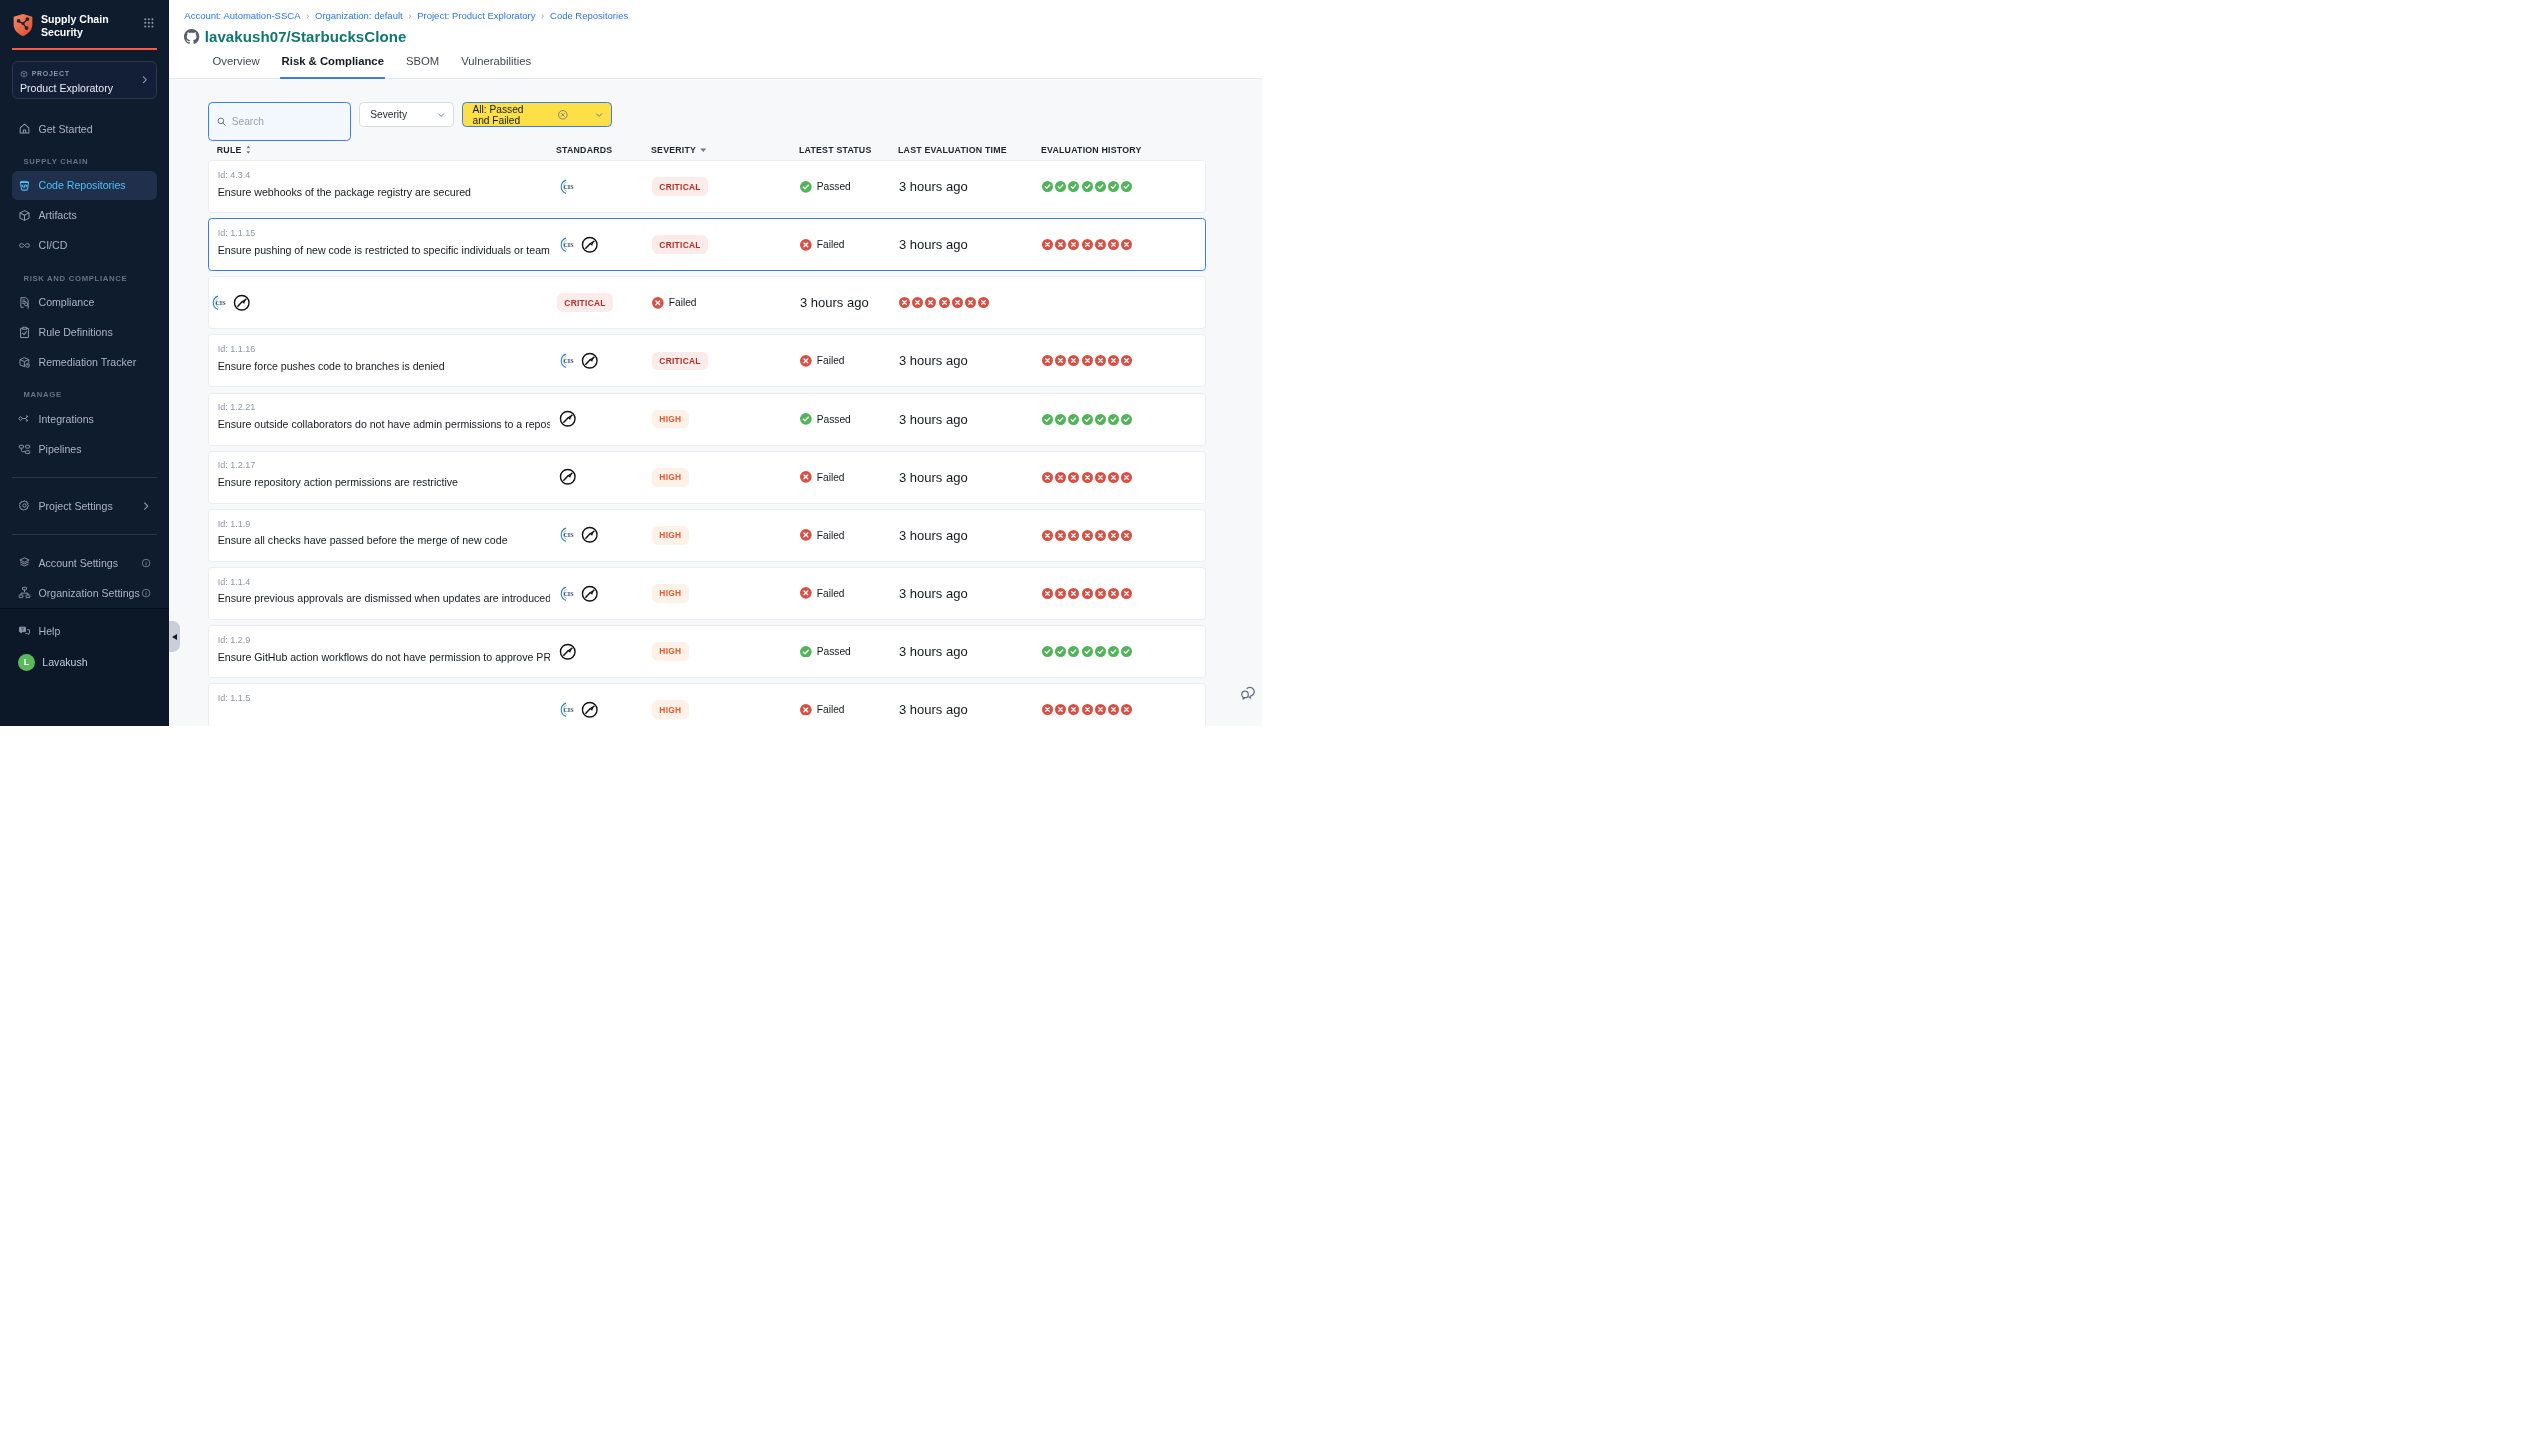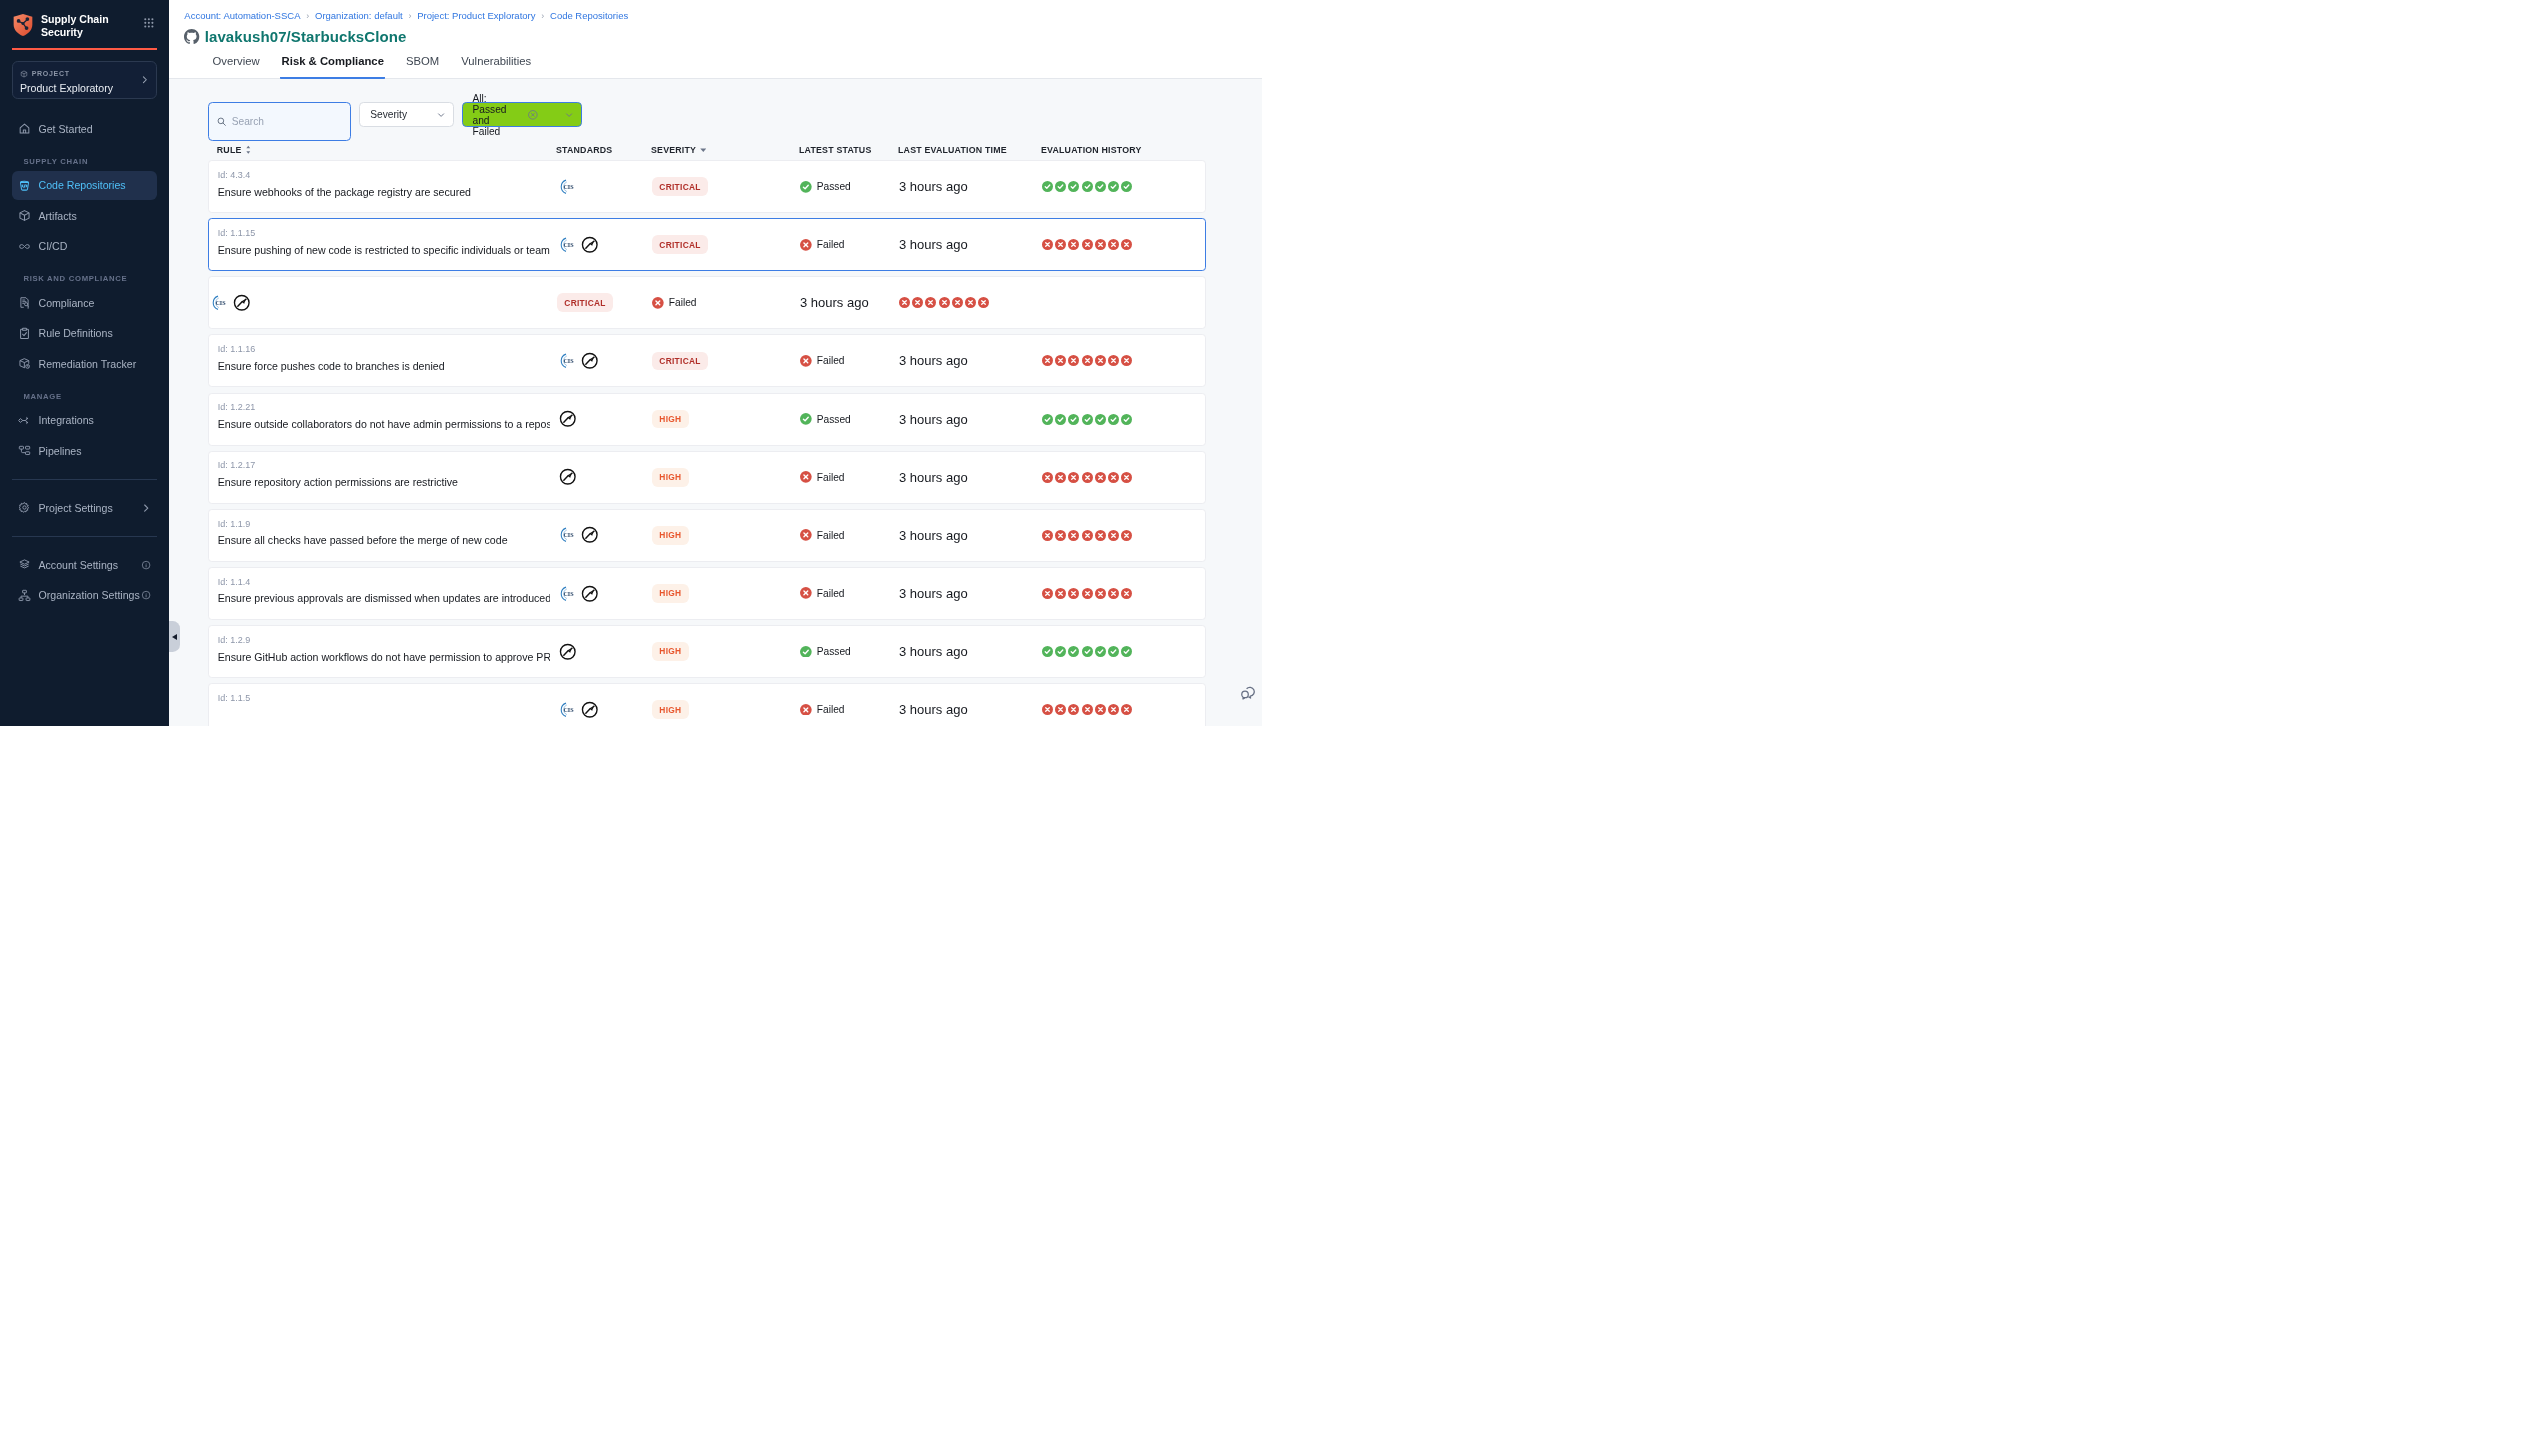"All: Passed and Failed" .status-select { background: #84cc16 -> #fde047; width: 120px -> 150px }
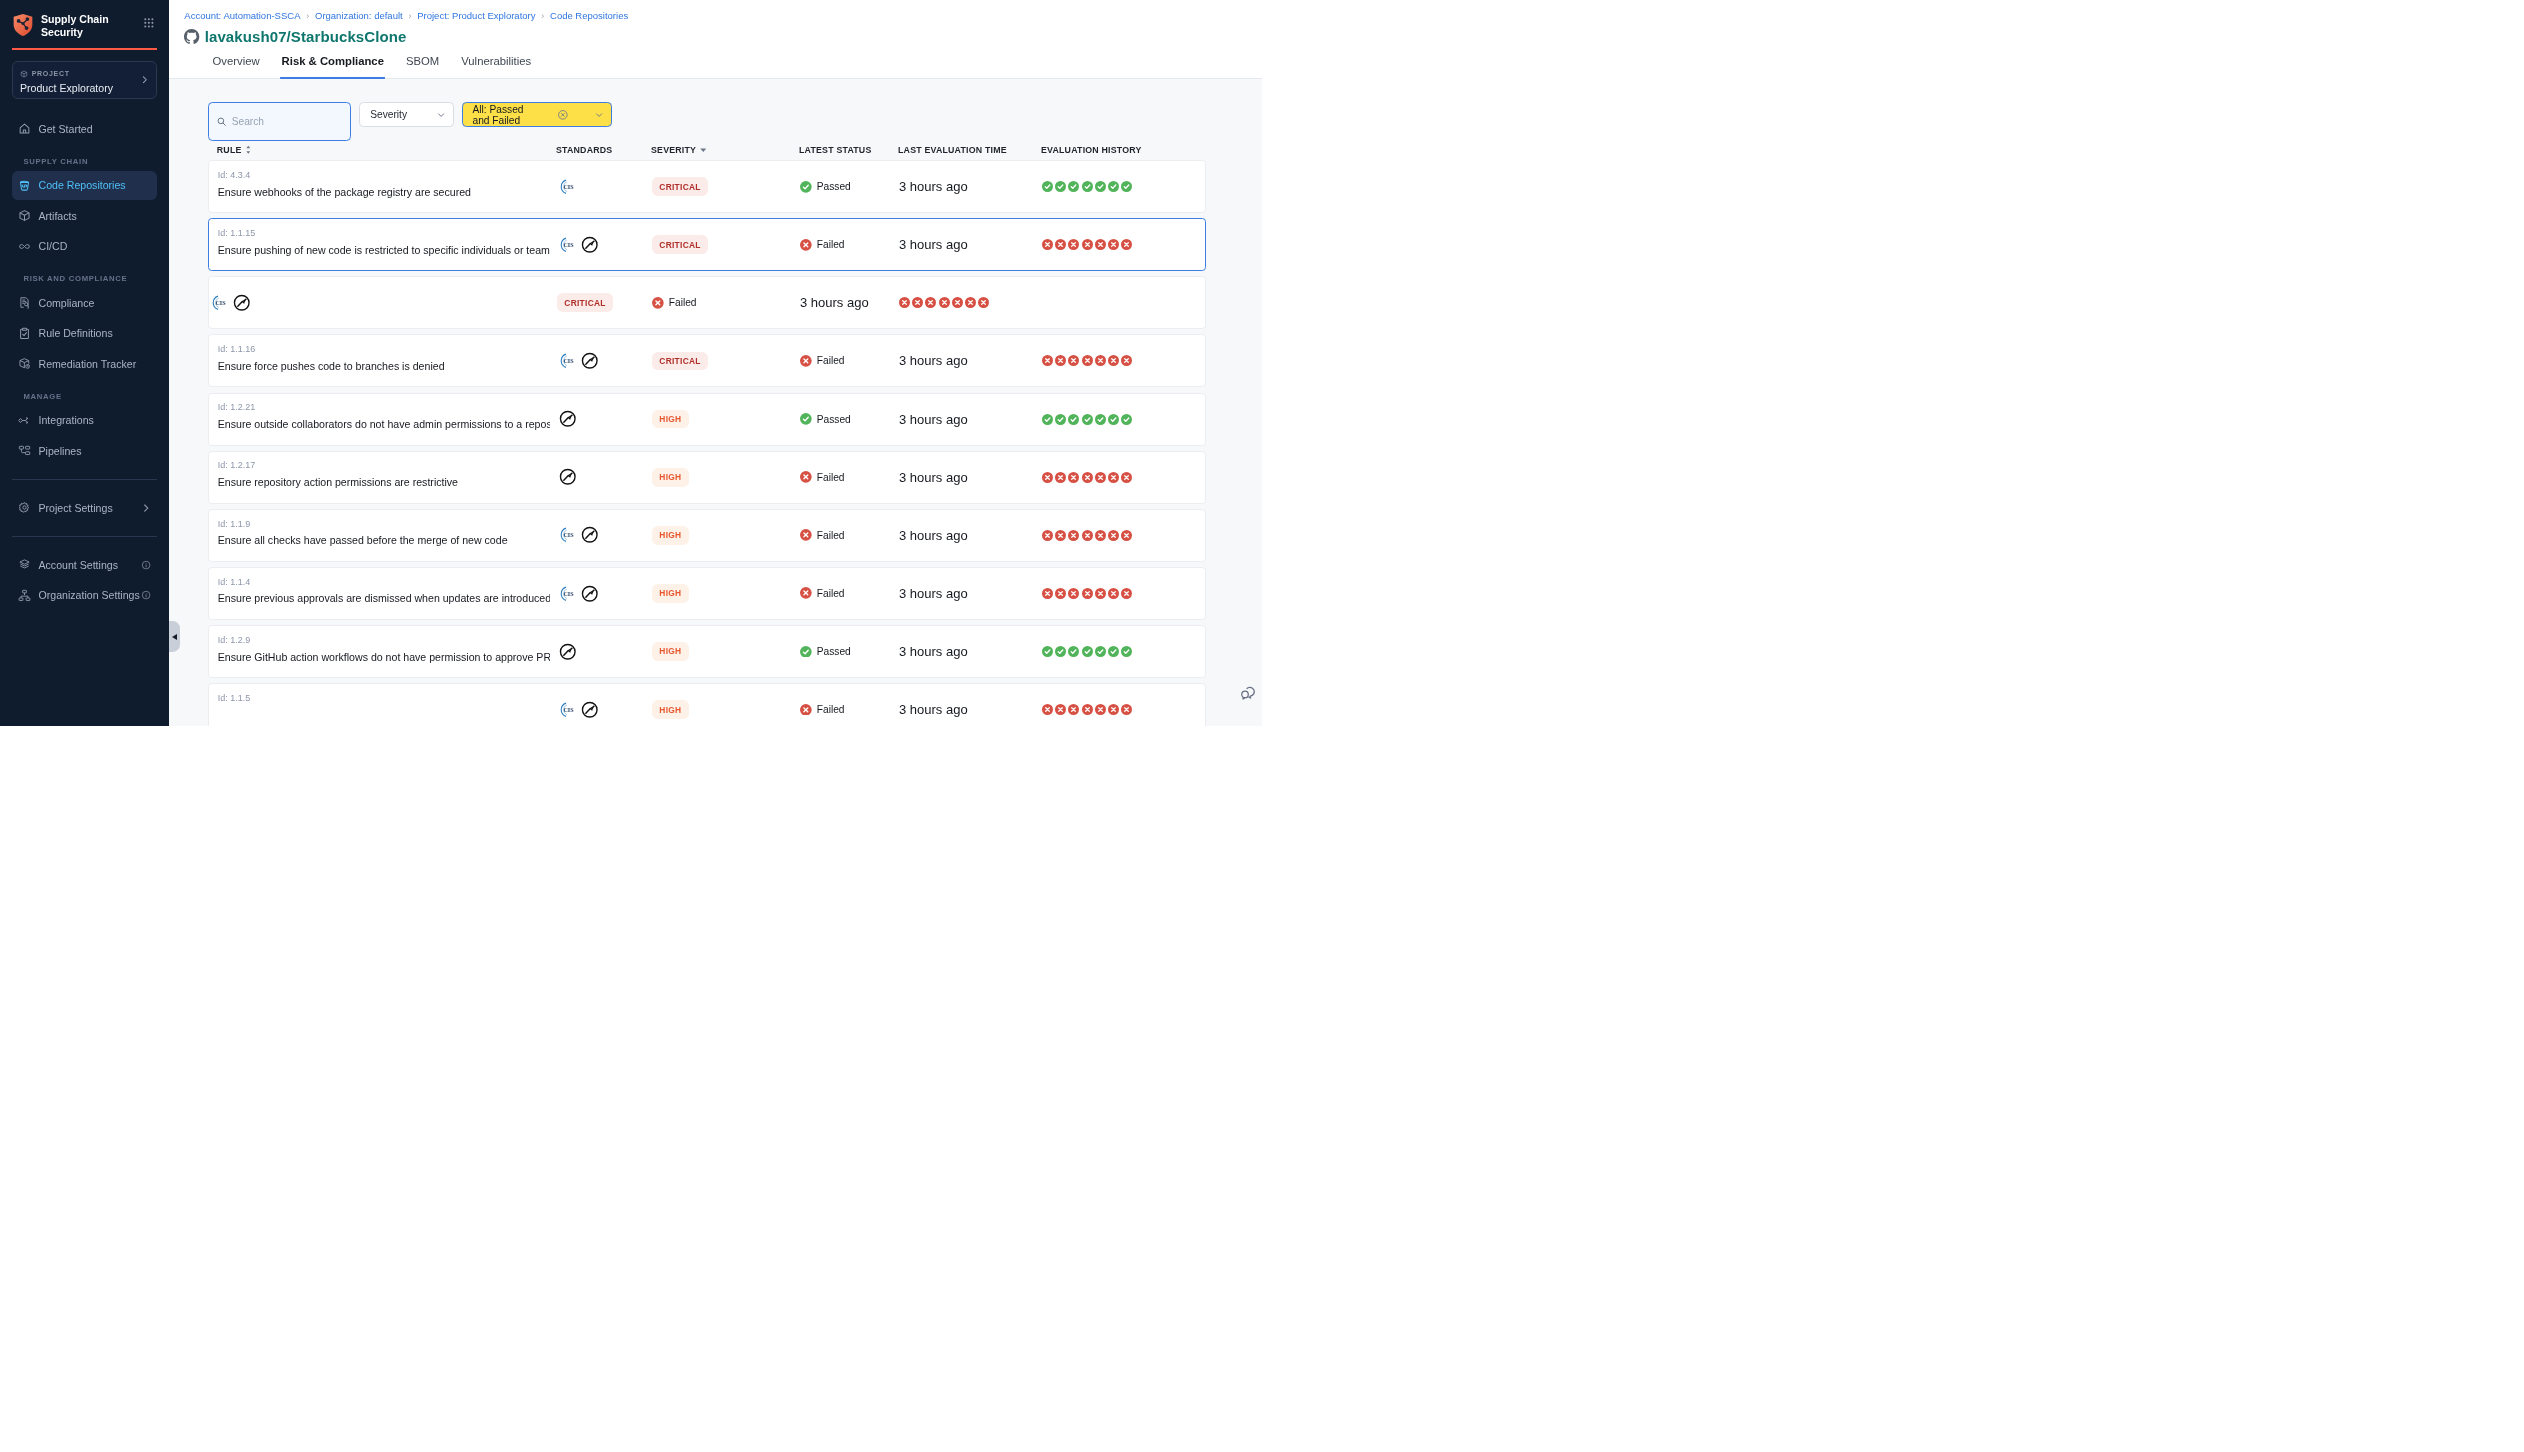"Help" div.side-bottom { html: none -> <div> <div> <span> <svg> <path></path> <text>?</text> <path></path> </svg> </span> <span>Help</span> </div> <div> <span>L</span> <span>Lavakush</span> </div> </div> }
